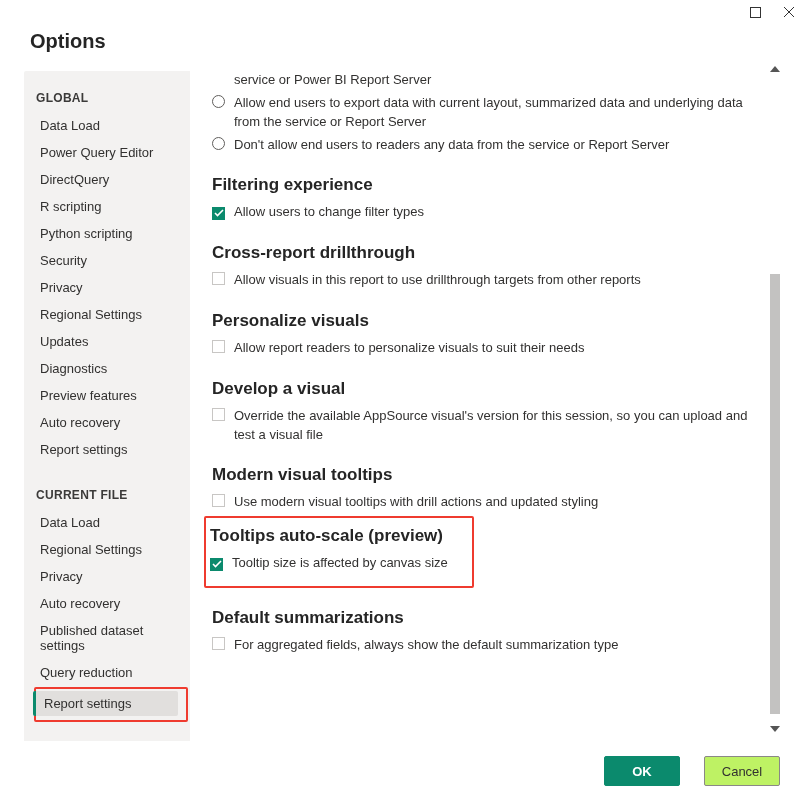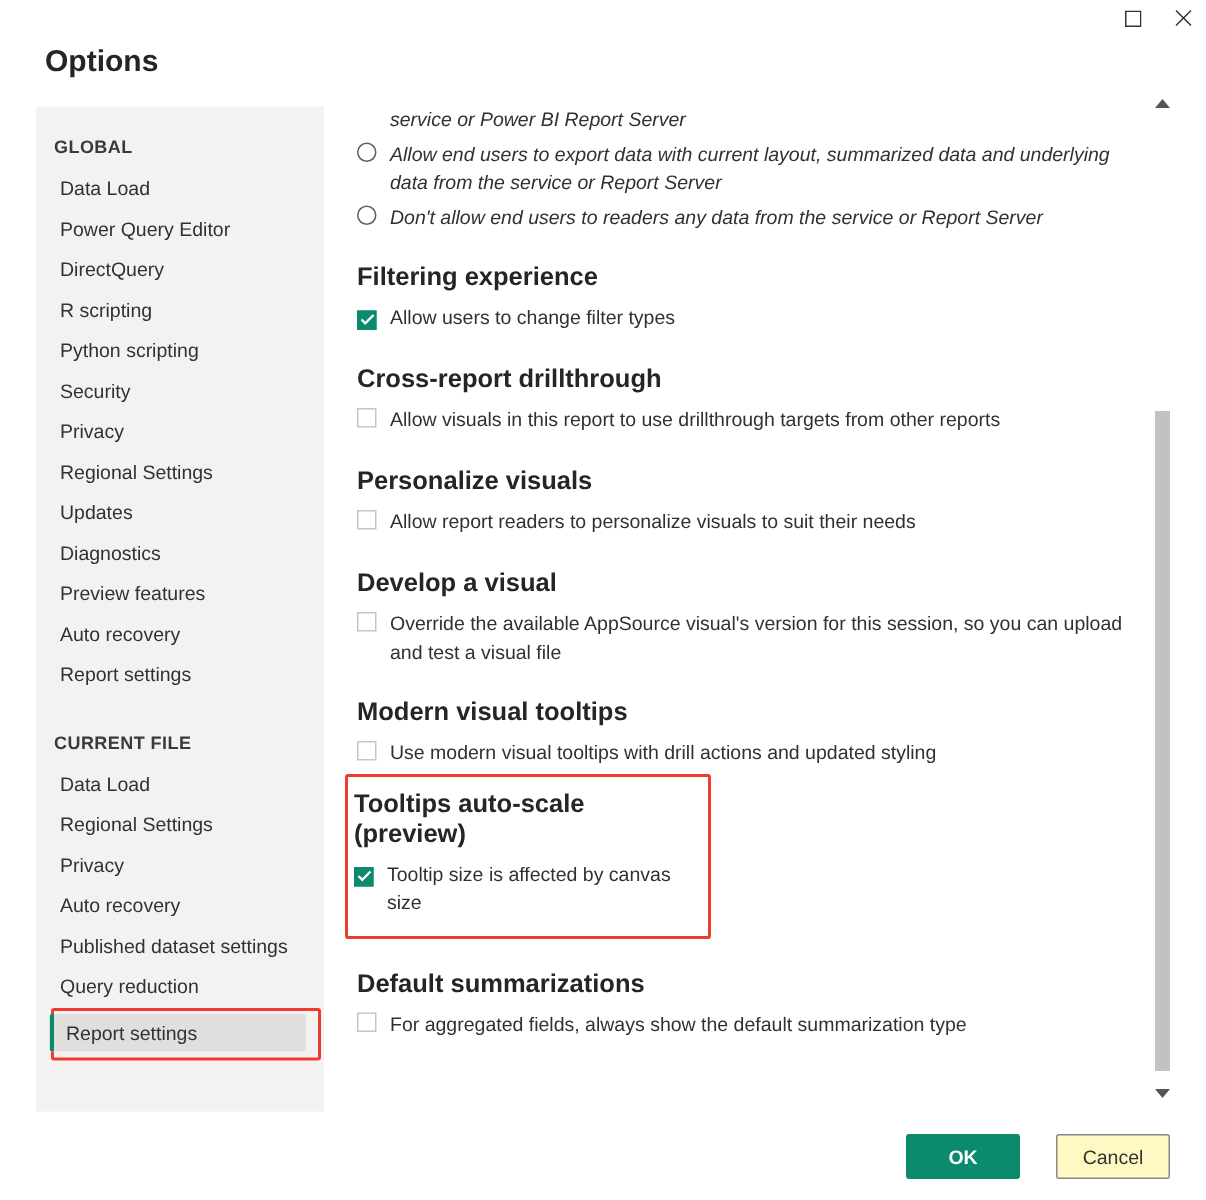"service or Power BI Report" .radio-row .text { font-style: italic -> none }
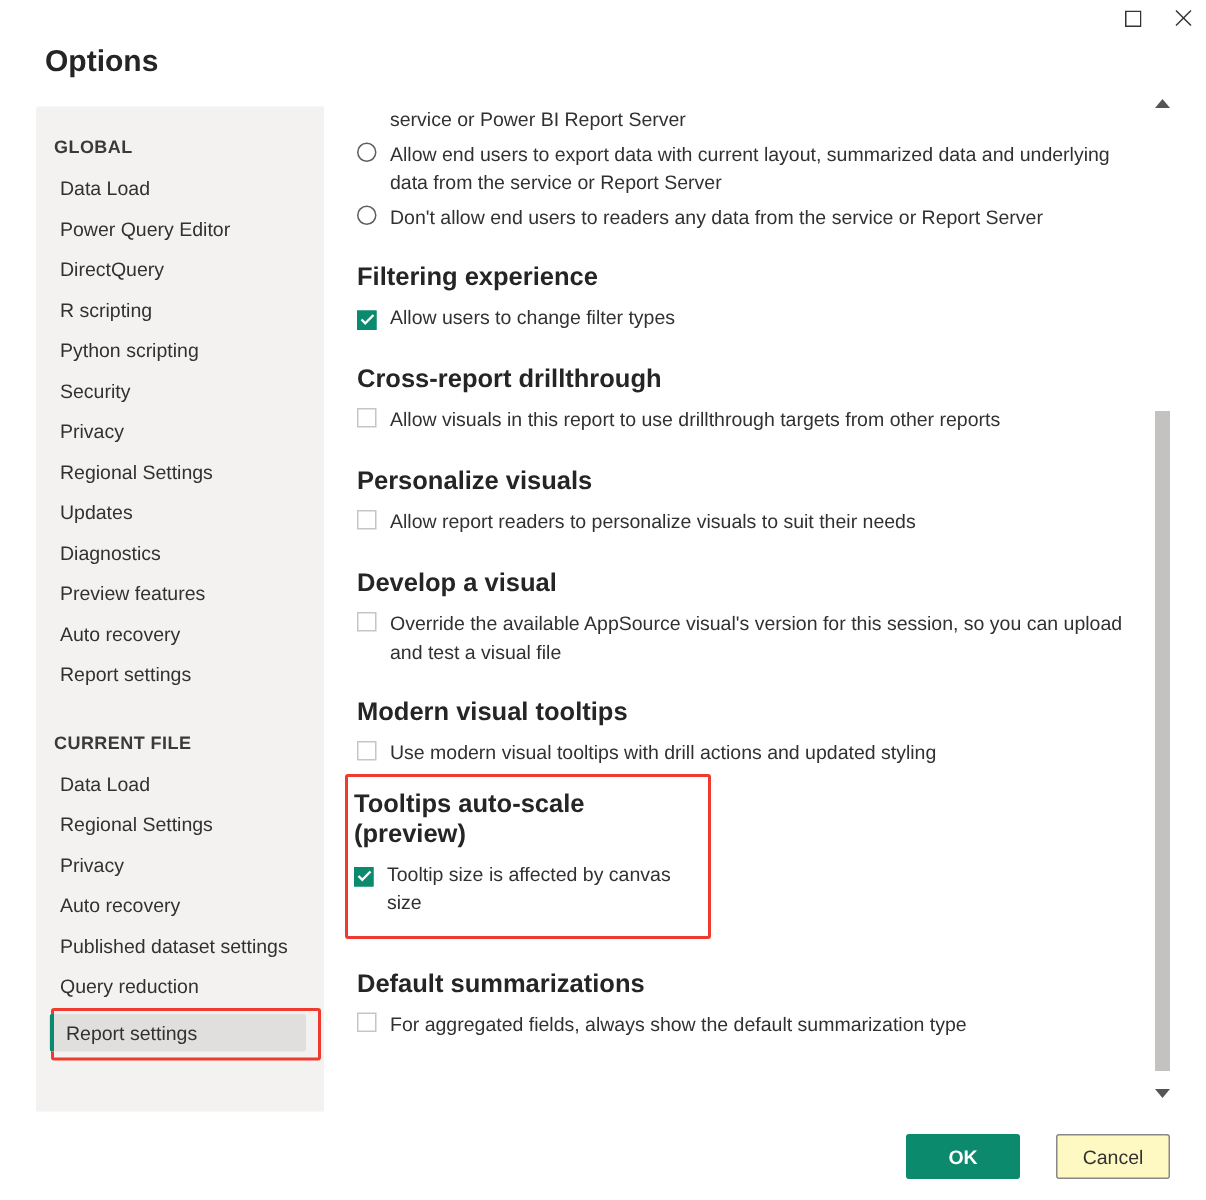"GLOBAL" .sidebar { width: 192px -> 166px }
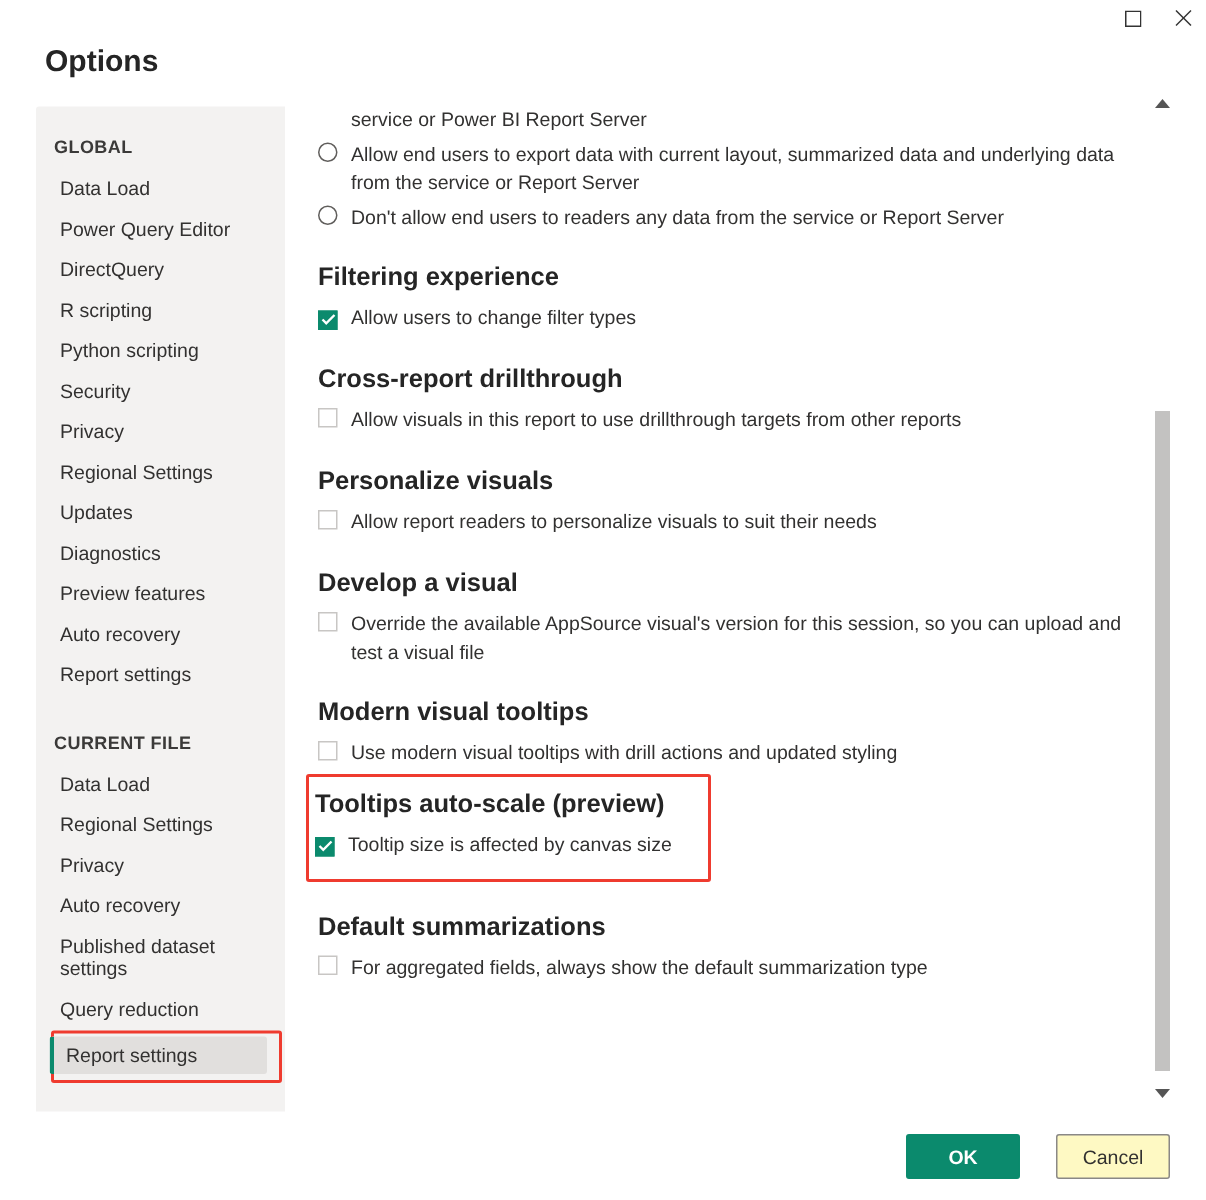"Cancel" .btn { background: #fef9c3 -> #bef264 }
